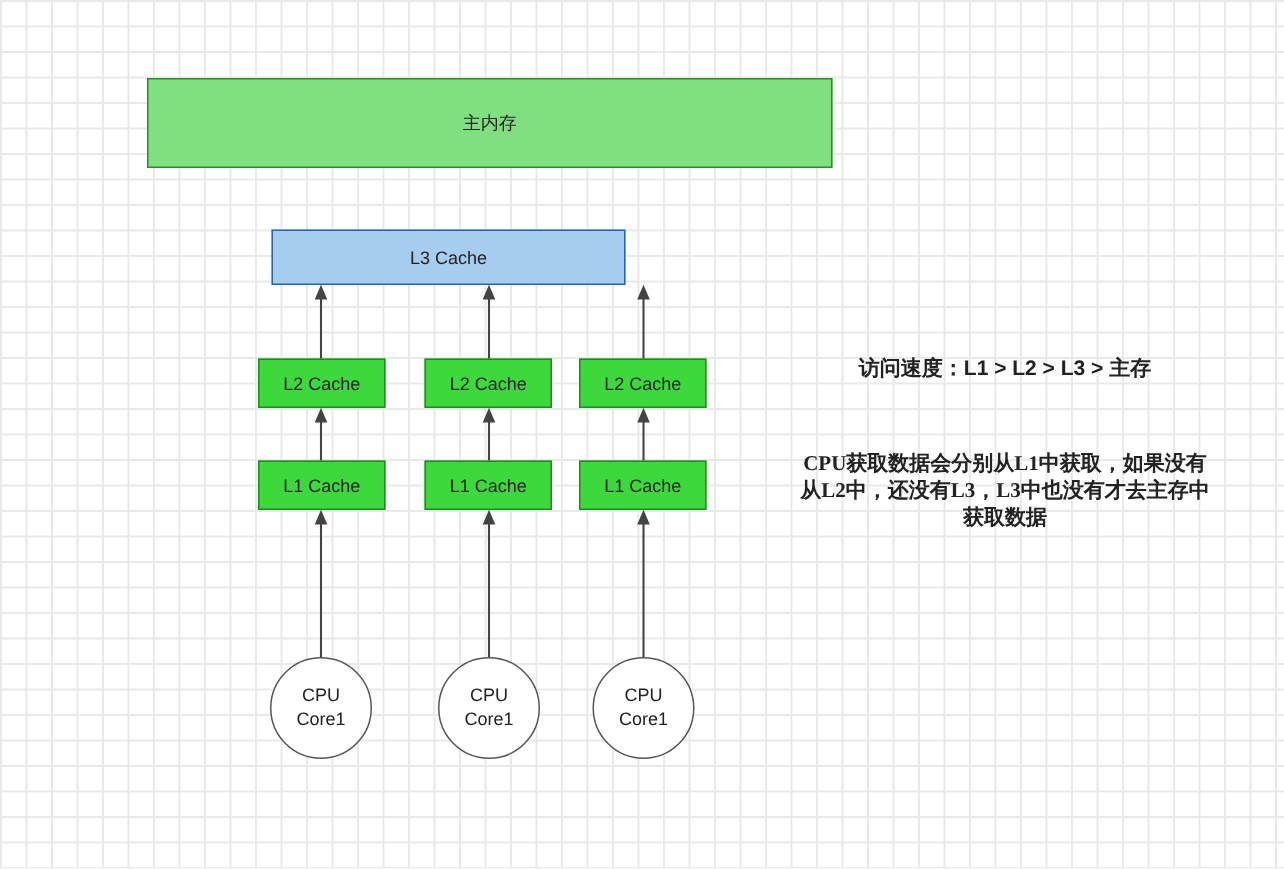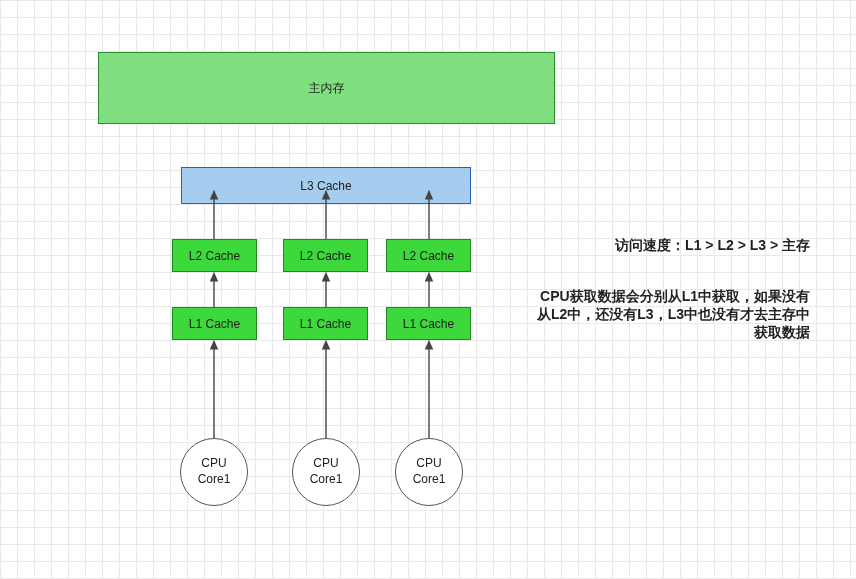"主内存" div.box { height: 72px -> 60px }
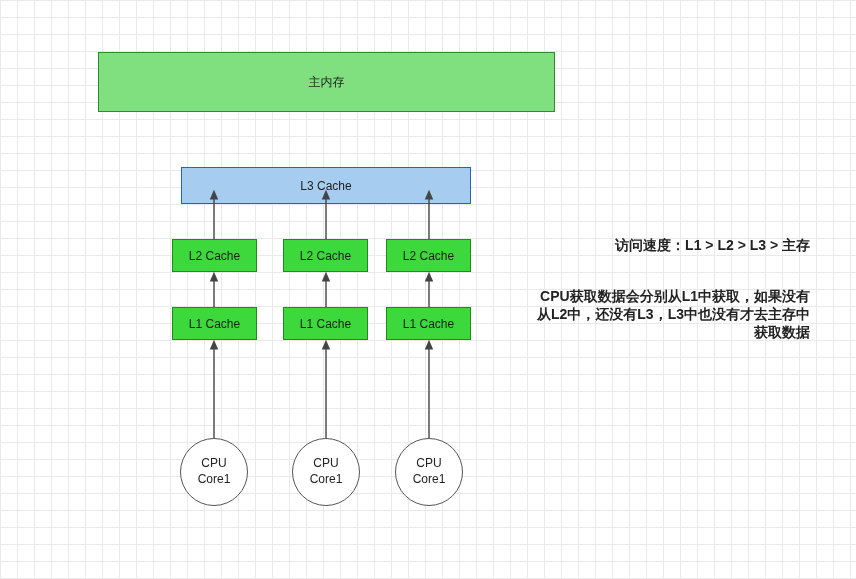"L3 Cache" div.box { margin-top: 14px -> none; width: 290px -> 236px }
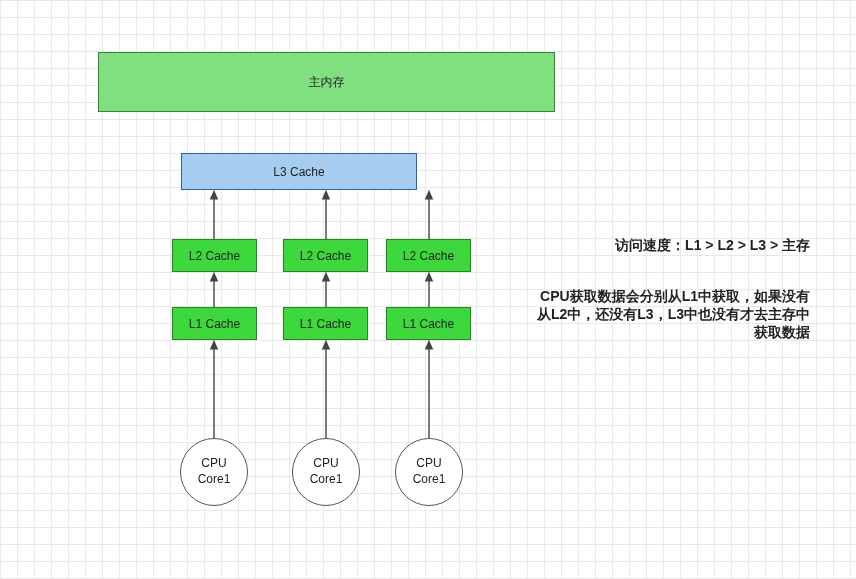"访问速度：L1 > L2 > L3" .annotation { text-align: right -> center }
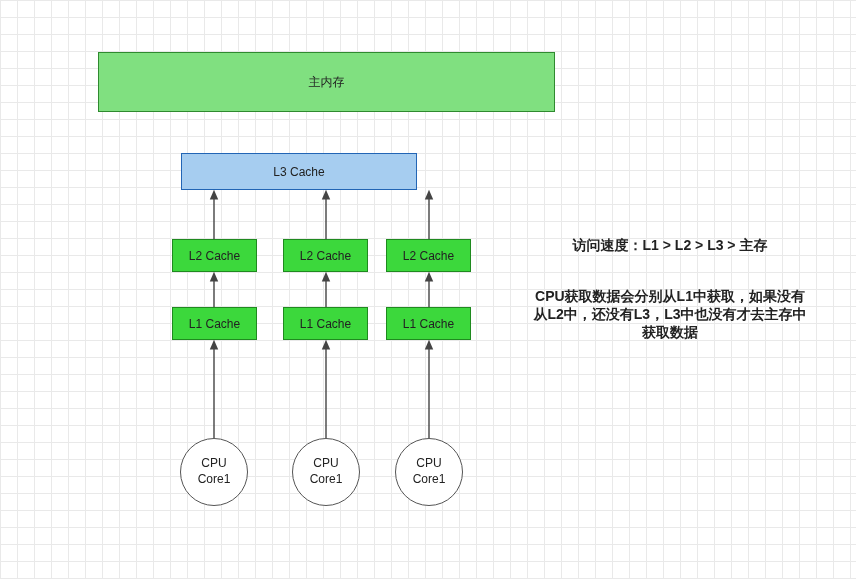"CPU获取数据会分别从L1中获取，如果没有从L2中，还没有L3，L3中也没有才去" div.annotation { font-family: none -> Liberation Serif, serif; top: 288px -> 300px }
